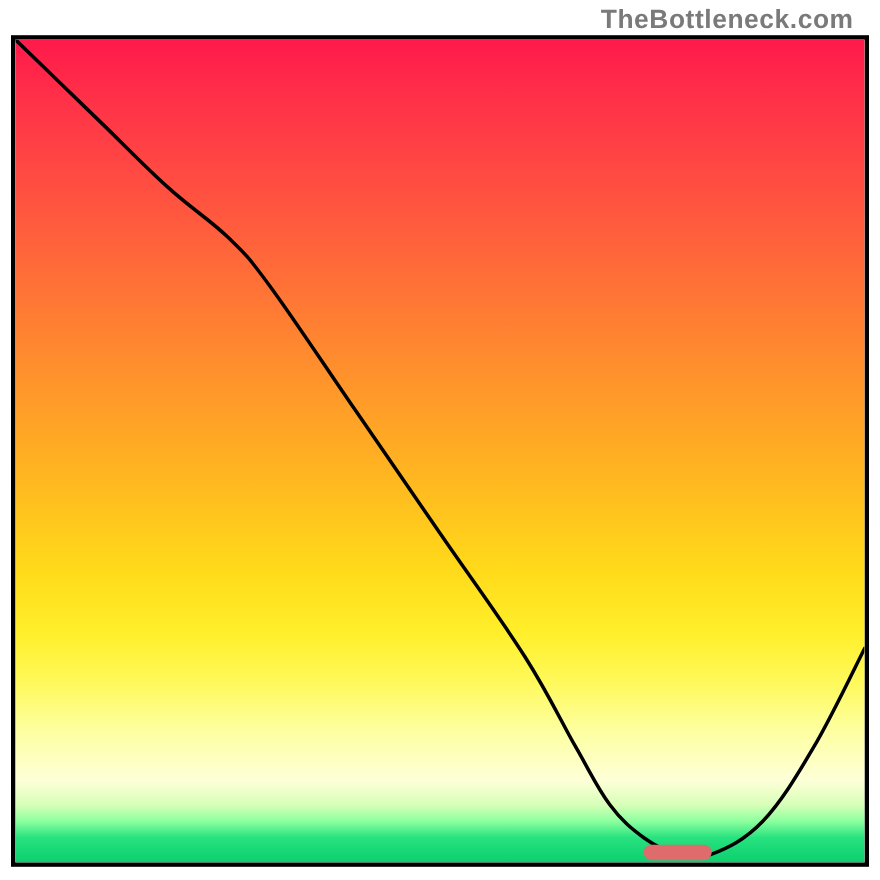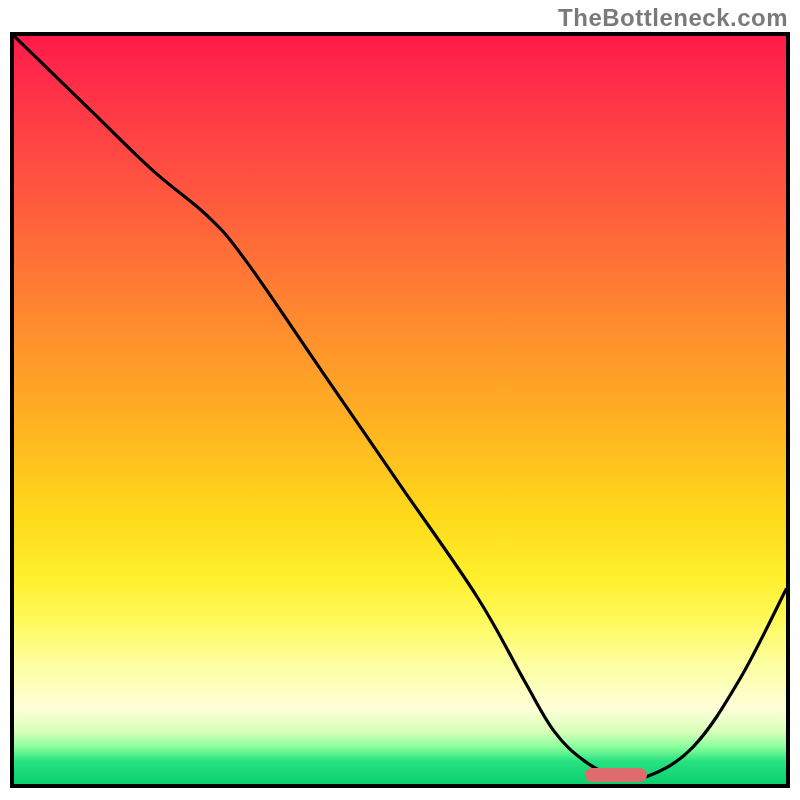"TheBottleneck.com" .watermark { right: 12px -> 24px }
